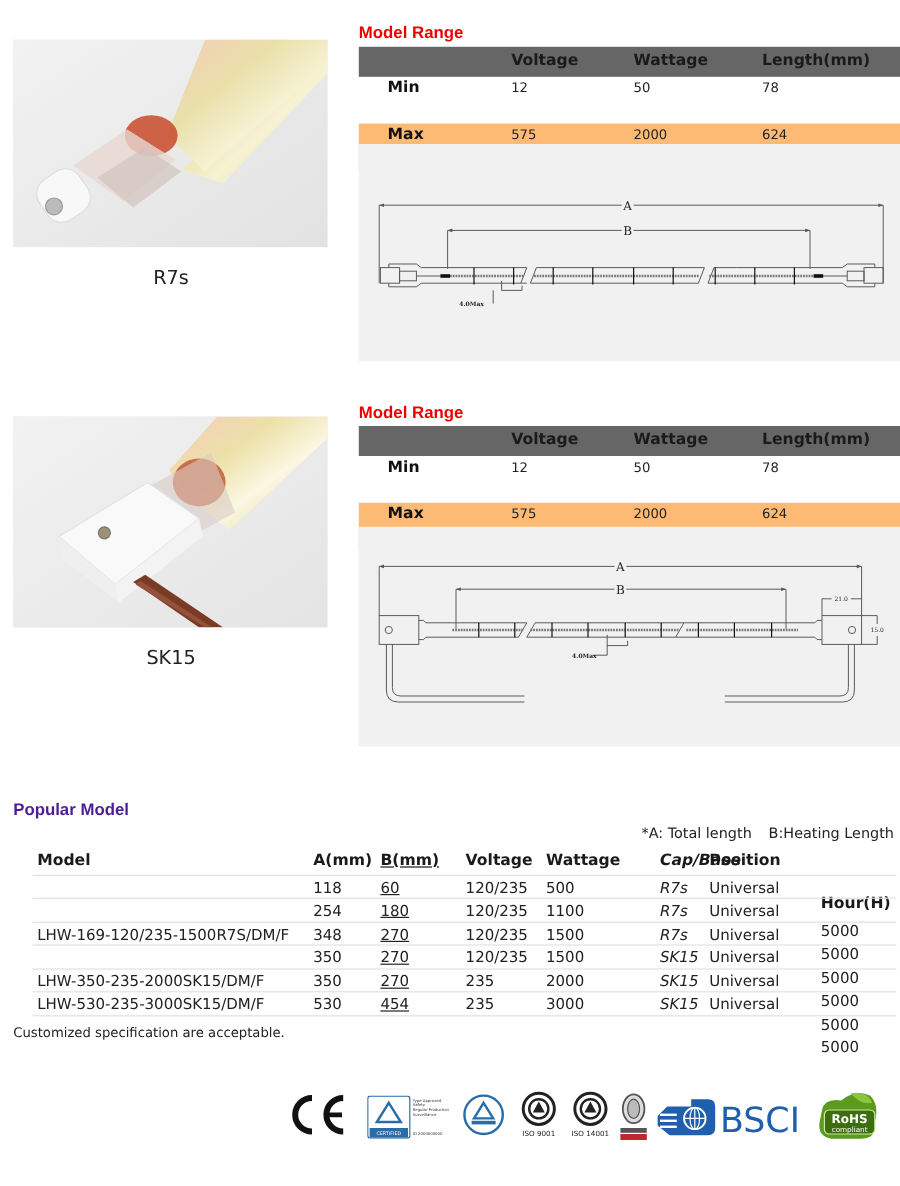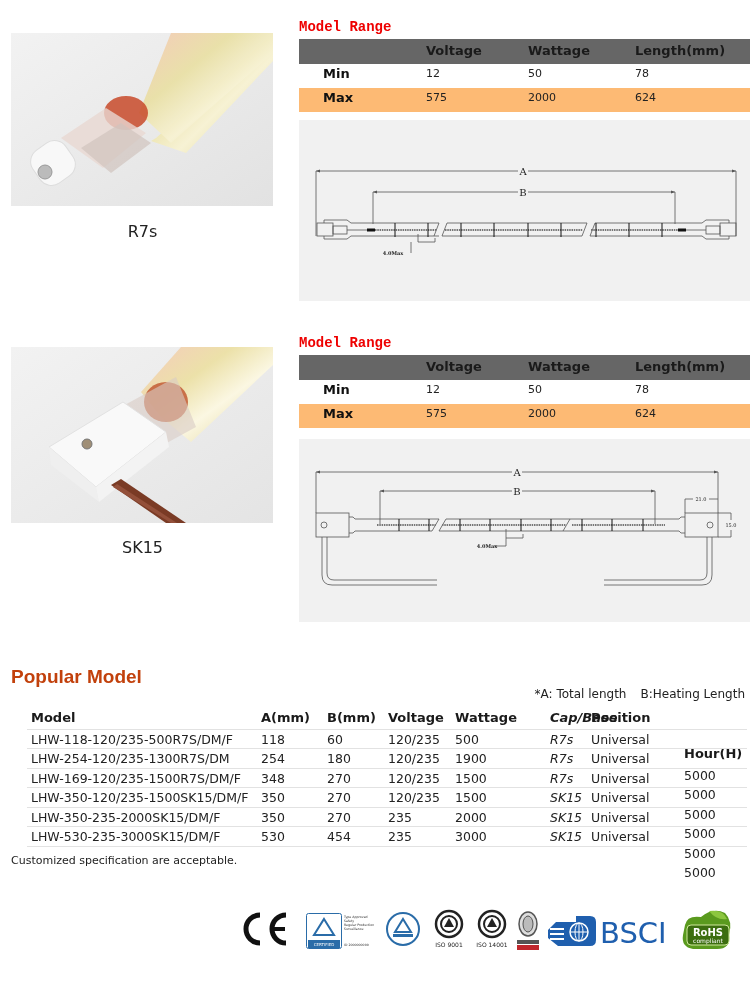"Model Range" .range-title { font-family: Liberation Mono, monospace -> Liberation Sans, sans-serif }
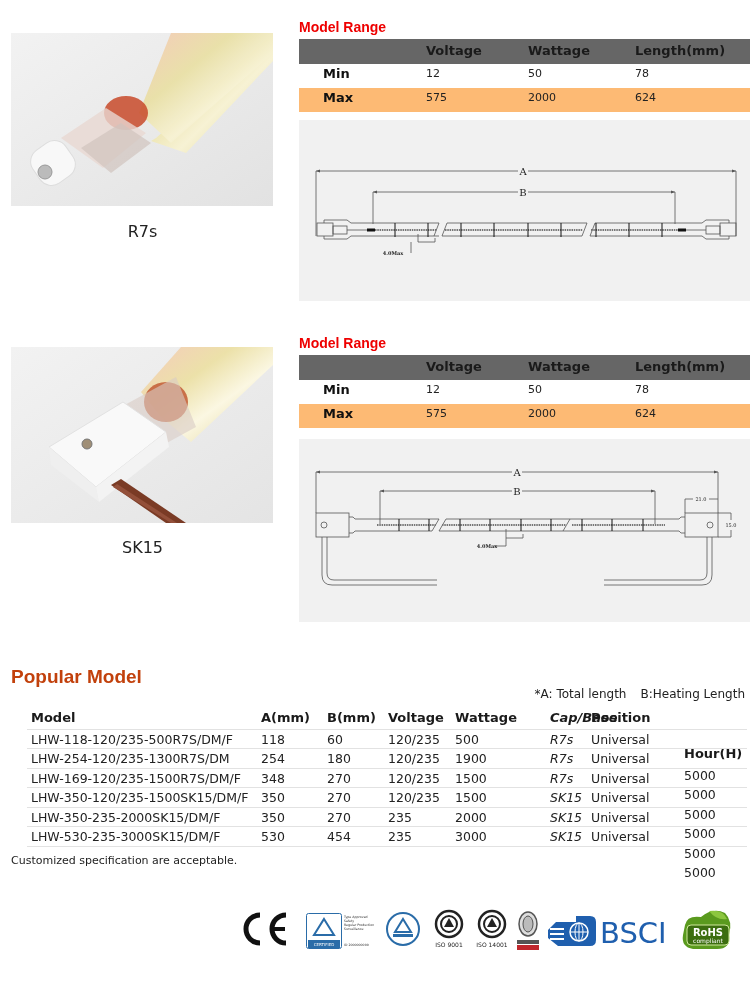"Min" .rrow { height: 24px -> 39px }
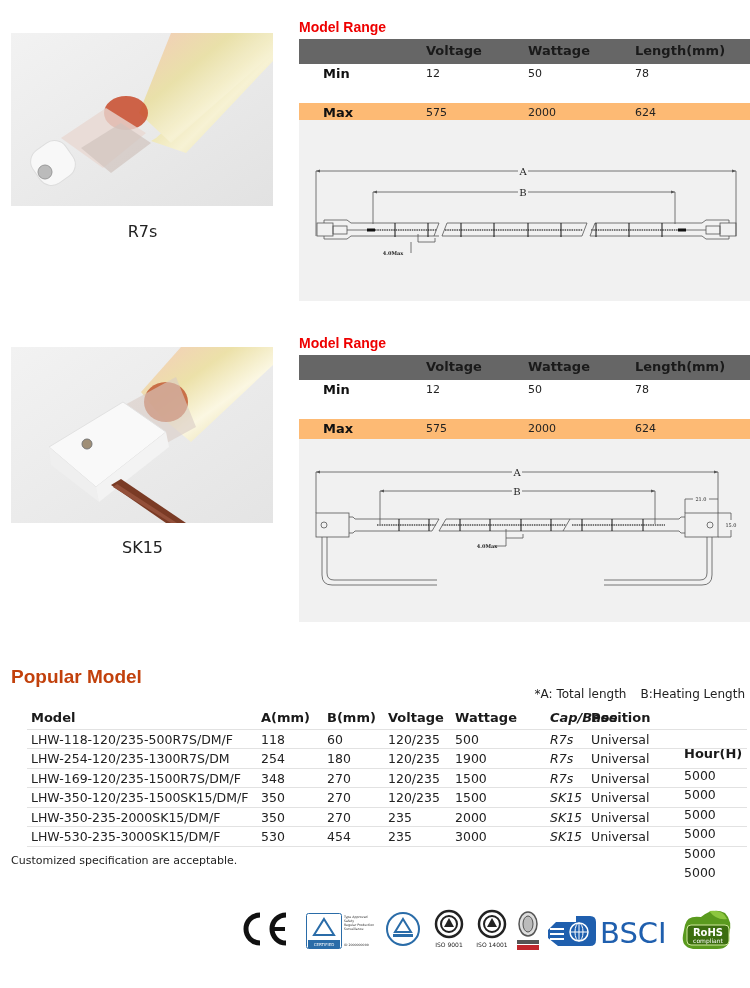"Popular Model" .pop-title { color: #c2410c -> #4c1d95; font-size: 19px -> 14px }
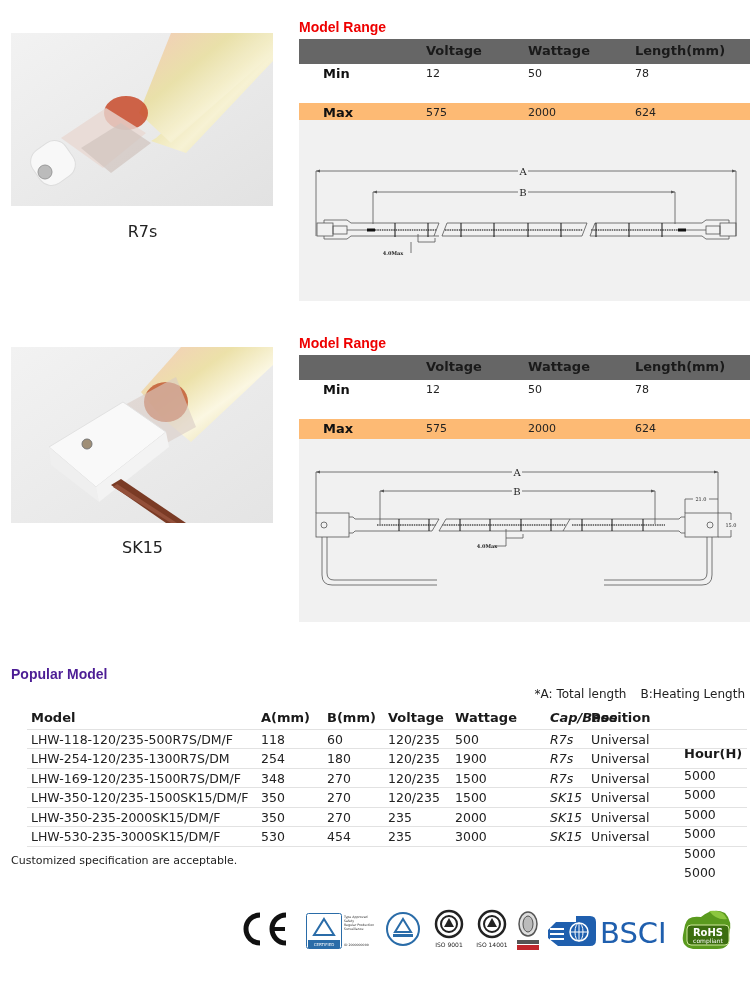"B(mm)" .pm-row .b { left: 300px -> 290px; text-decoration: none -> underline }
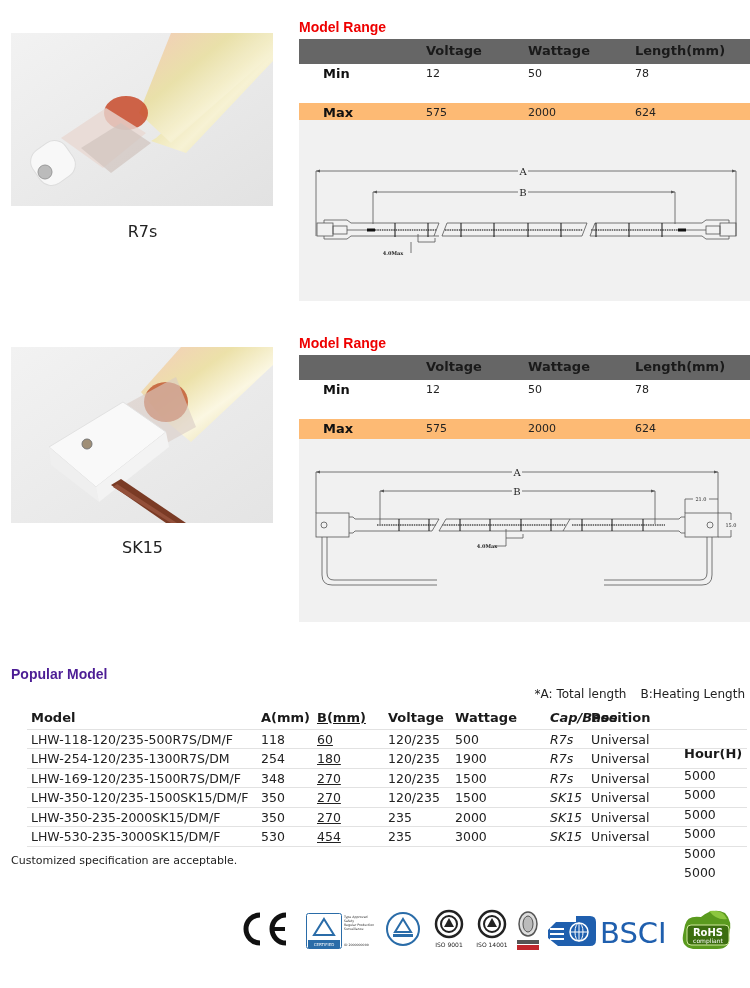"LHW-118-120/235-500R7S/DM/F" div.m { html: <div>LHW-118-120/235-500R7S/DM/F</div> -> none }
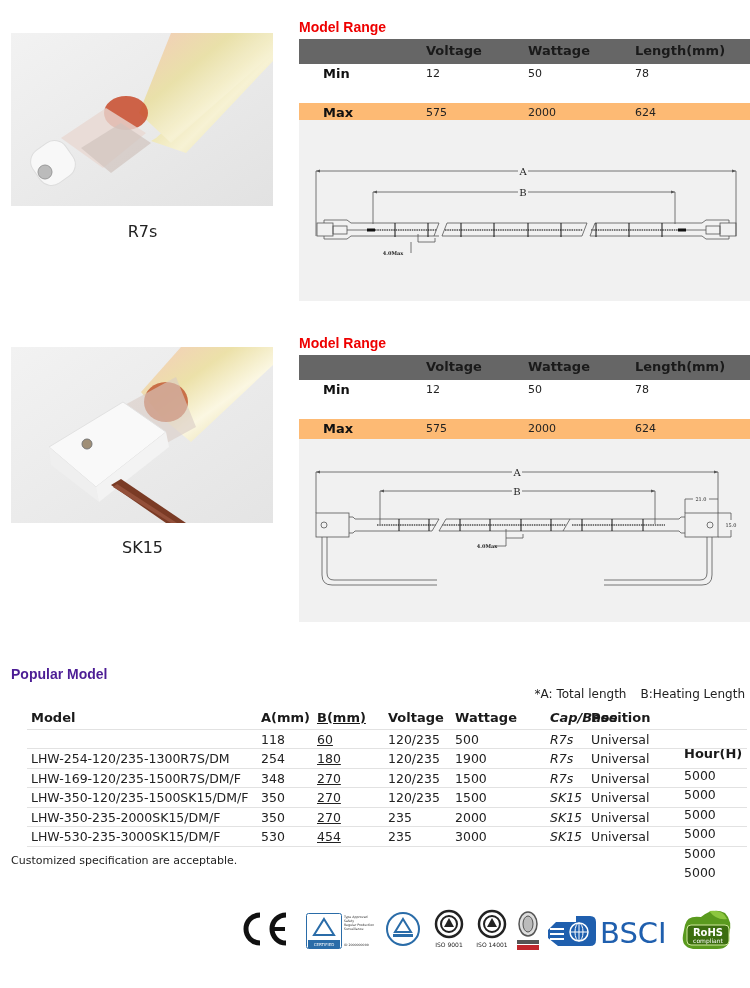"LHW-254-120/235-1300R7S/DM" div.m { html: <div>LHW-254-120/235-1300R7S/DM</div> -> none }
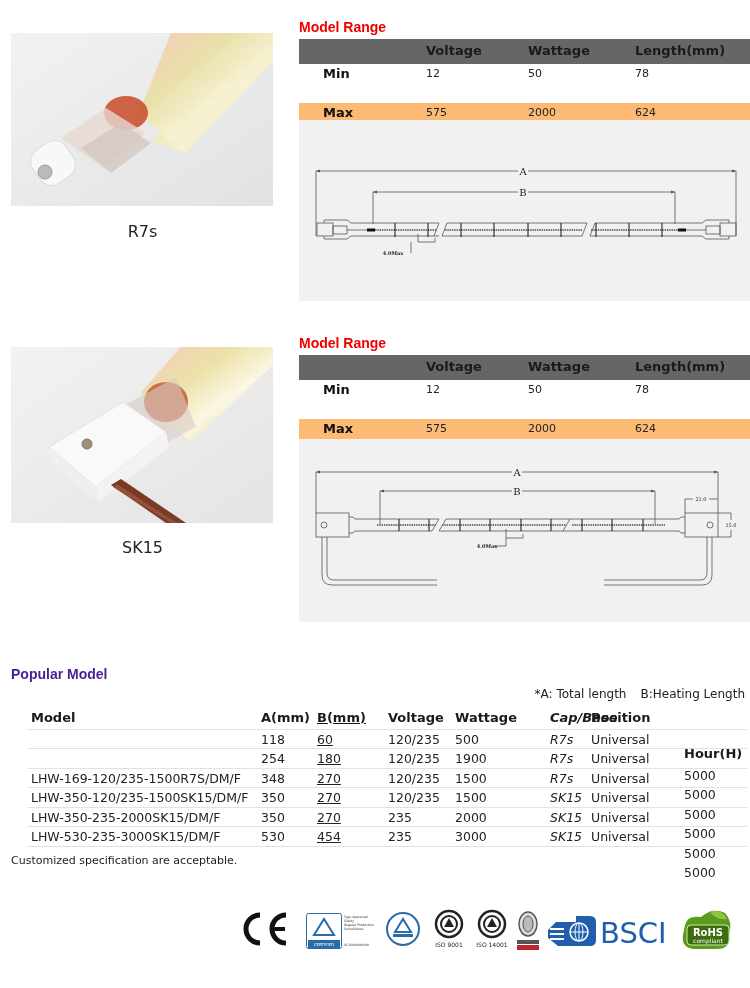"1900" div.w { text: 1900 -> 1100 }
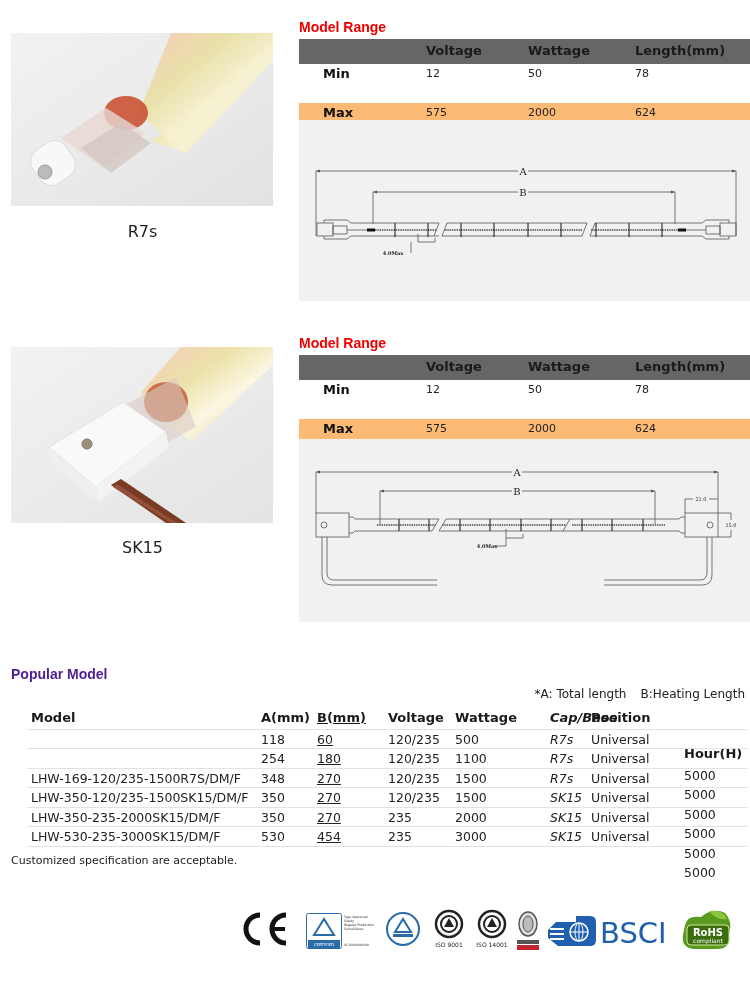"LHW-350-120/235-1500SK15/DM/F" div.m { html: <div>LHW-350-120/235-1500SK15/DM/F</div> -> none }
